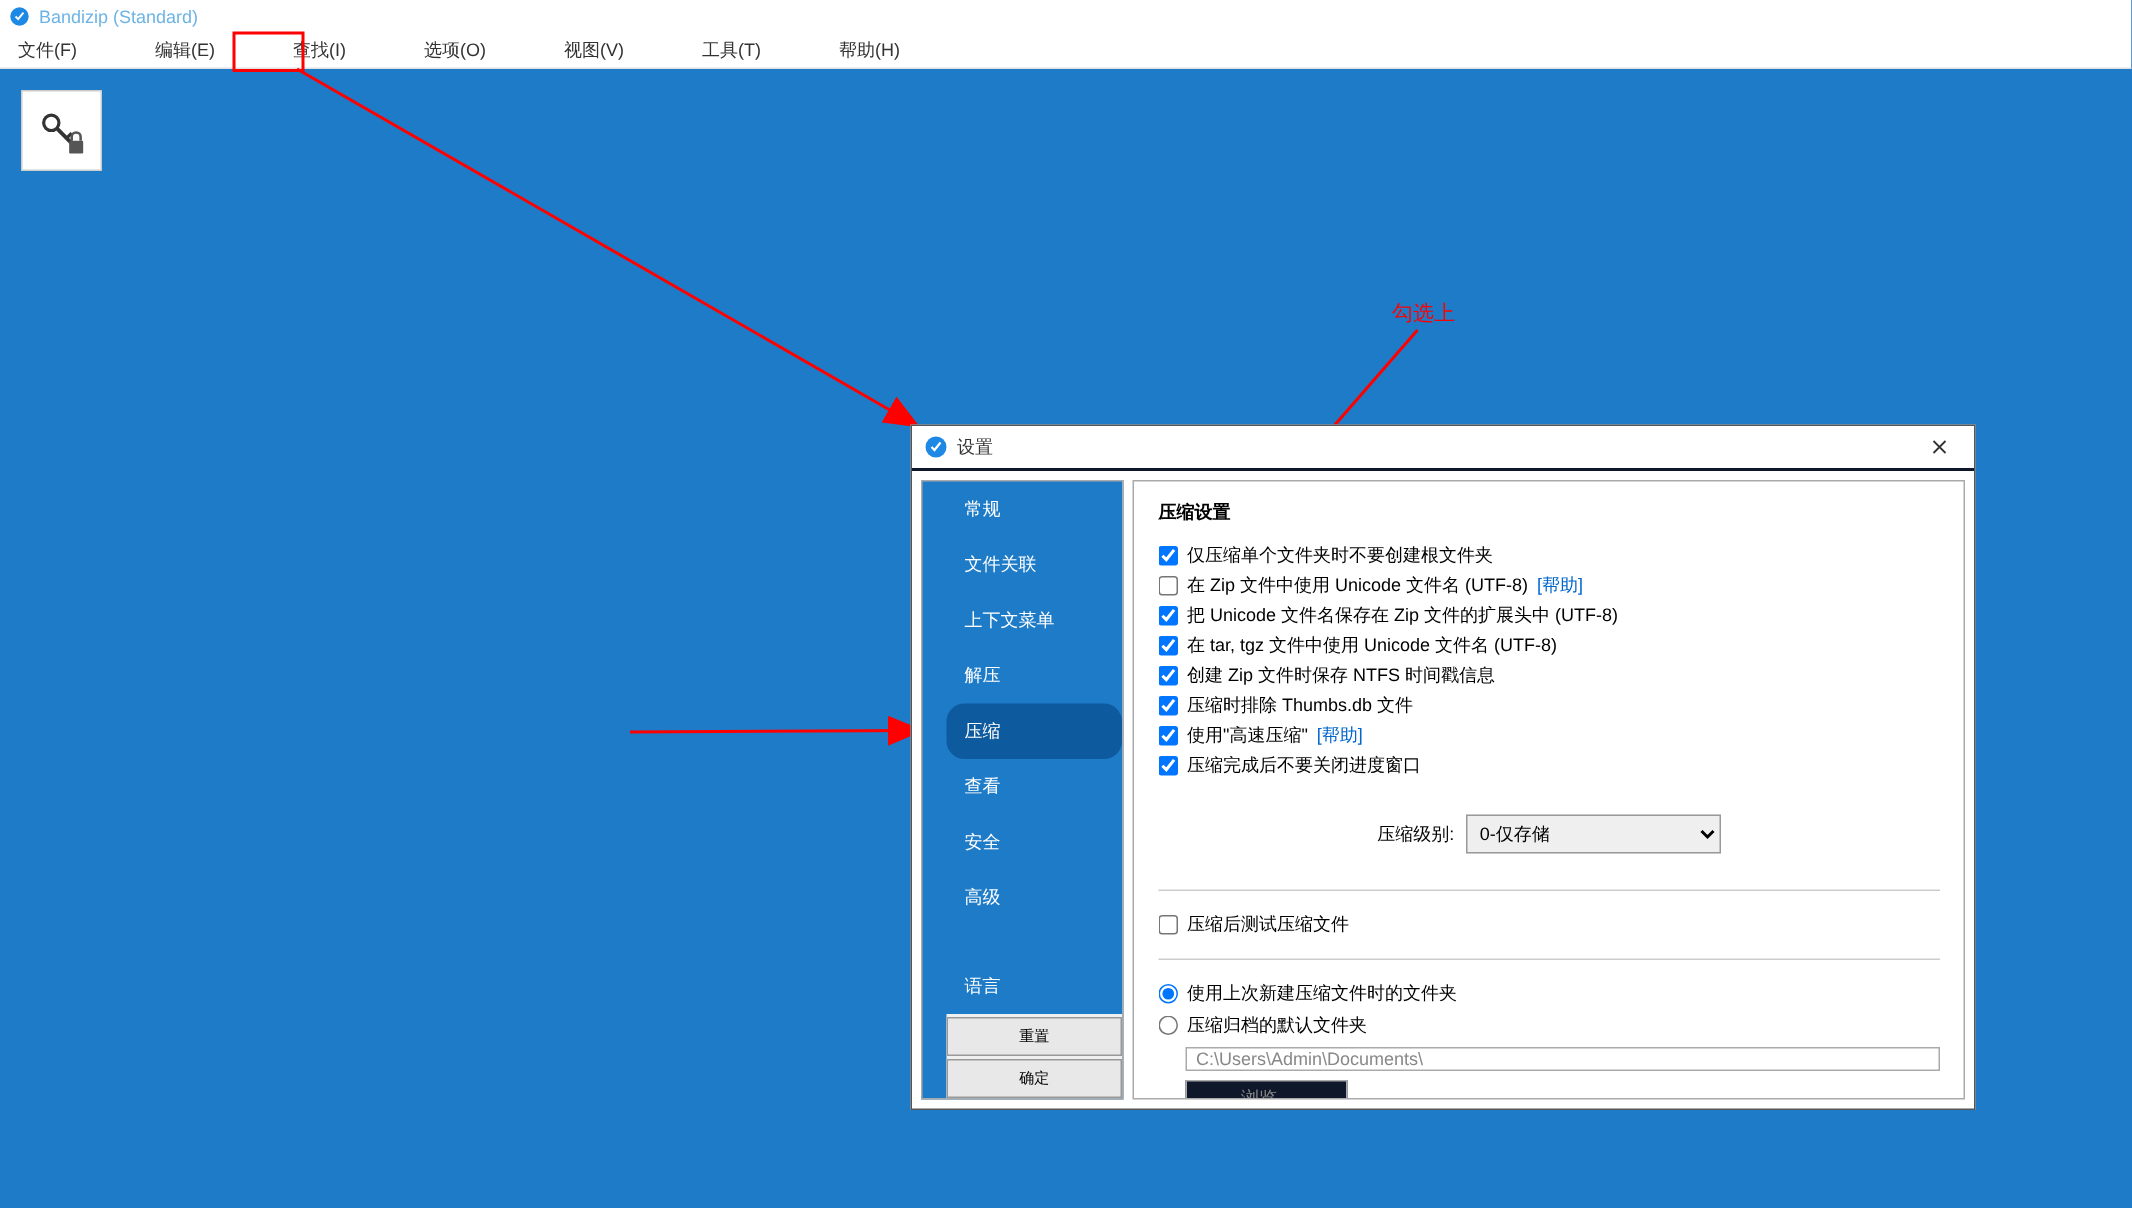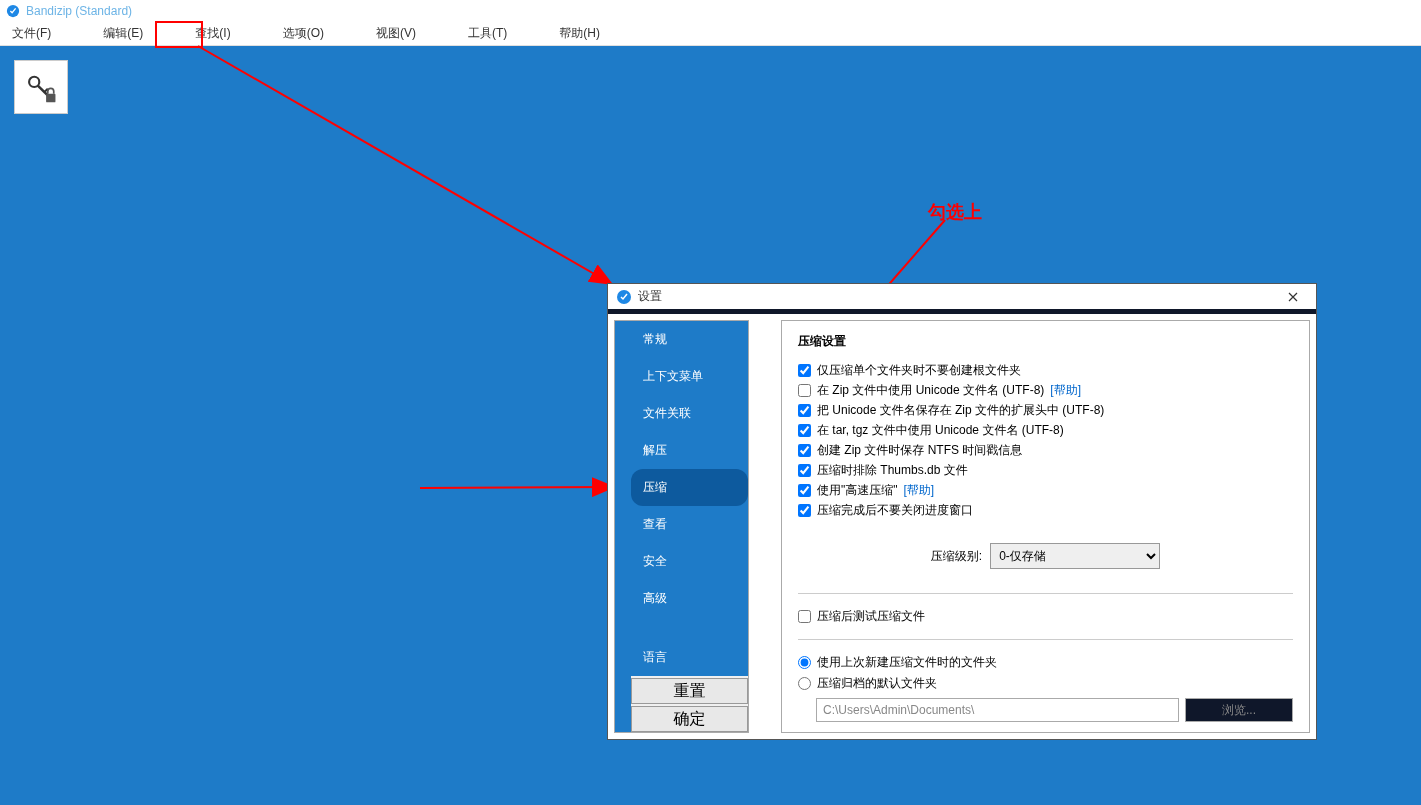"勾选上" .annotation-text { font-size: 18px -> 14px; font-weight: bold -> none }
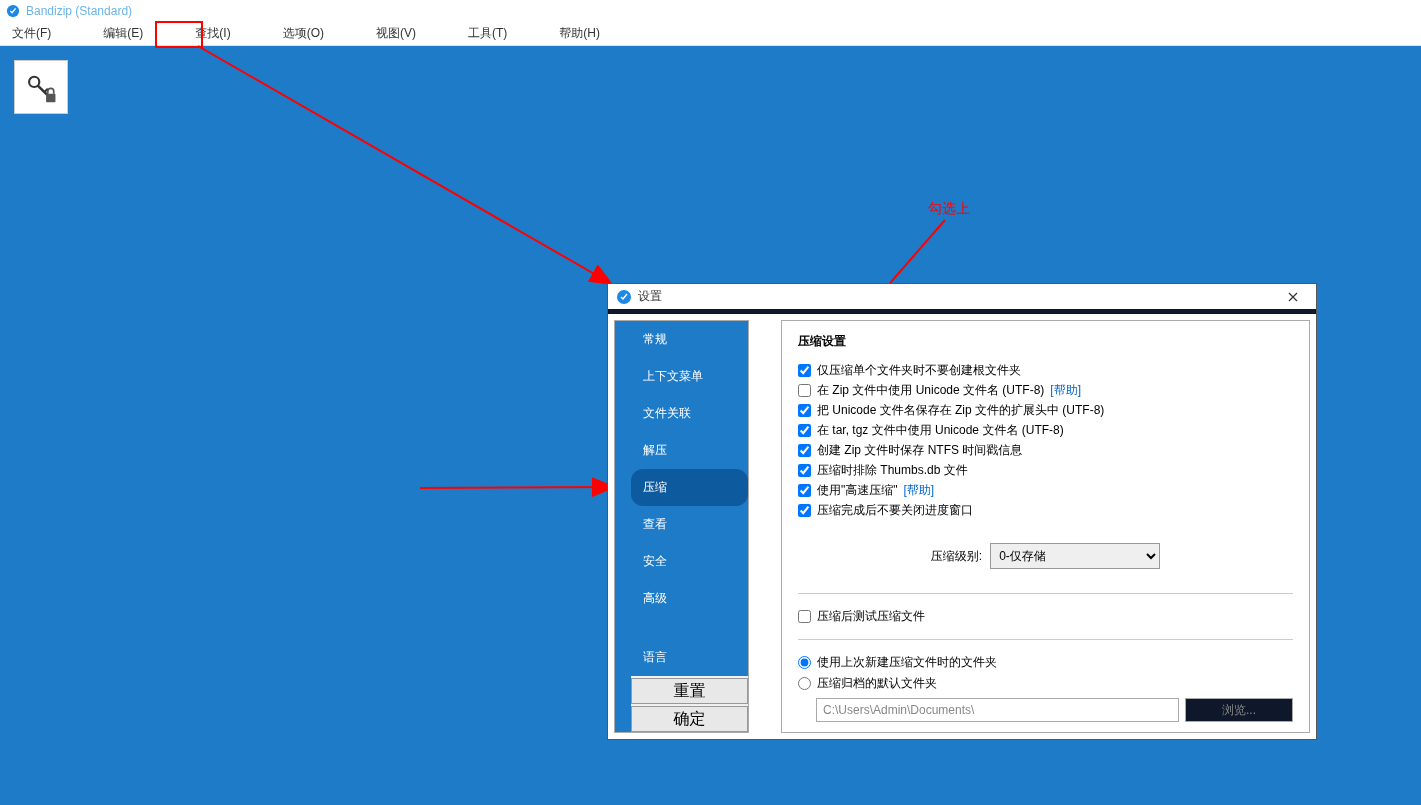"设置" .dialog-title { border-bottom: 5px solid #0f172a -> 2px solid #0f172a }
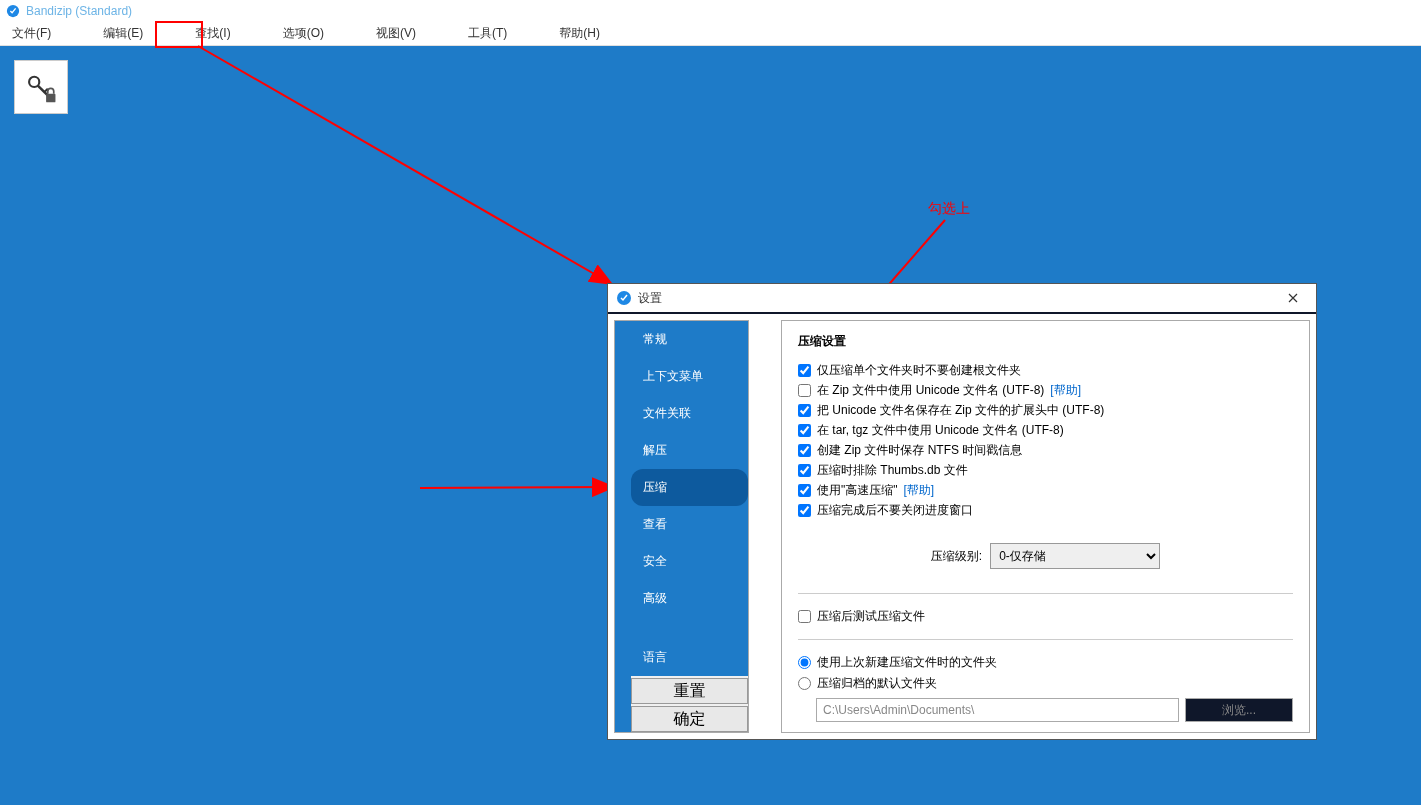"压缩设置" .content-panel { margin-left: 26px -> none }
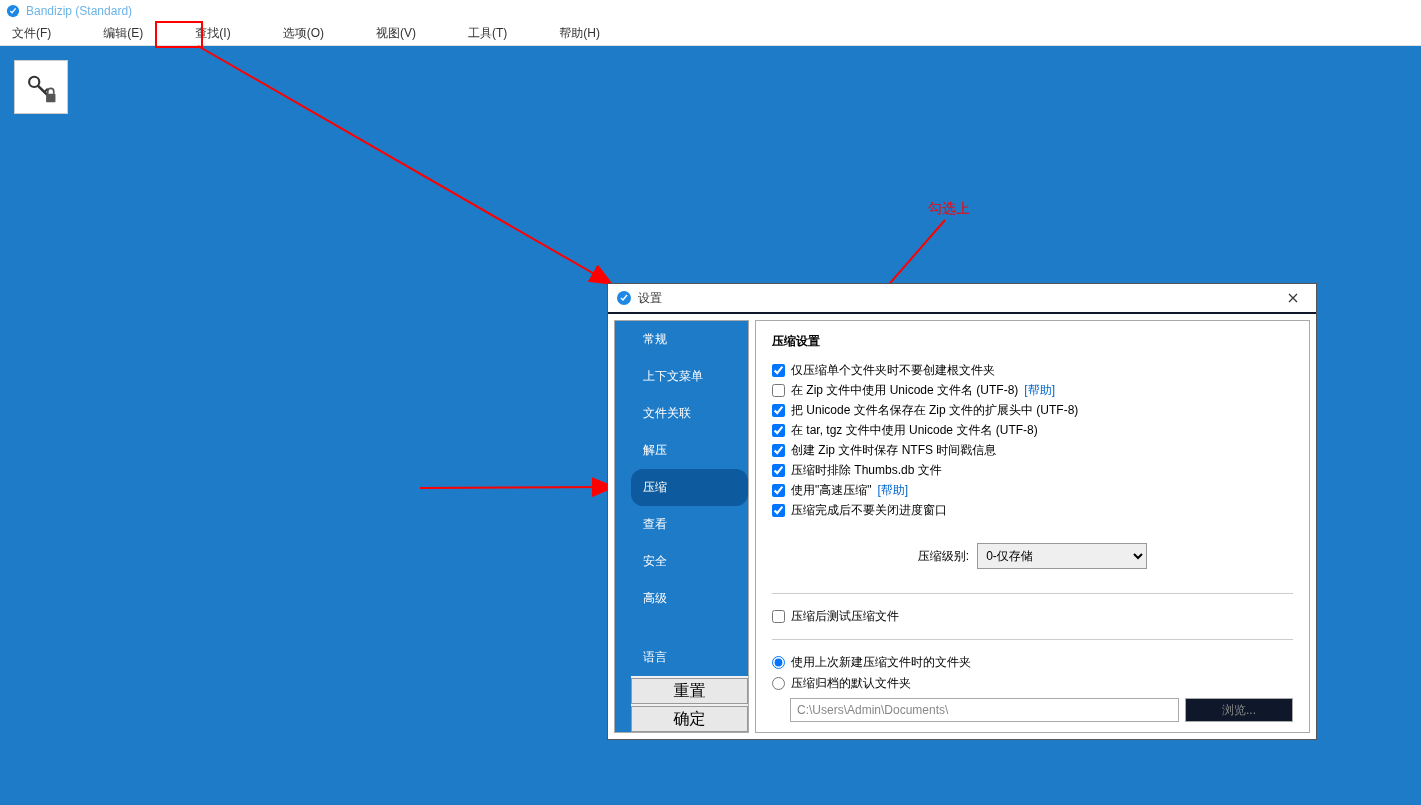"上下文菜单" div.sidebar-item { order: before "文件关联" -> after "文件关联" }
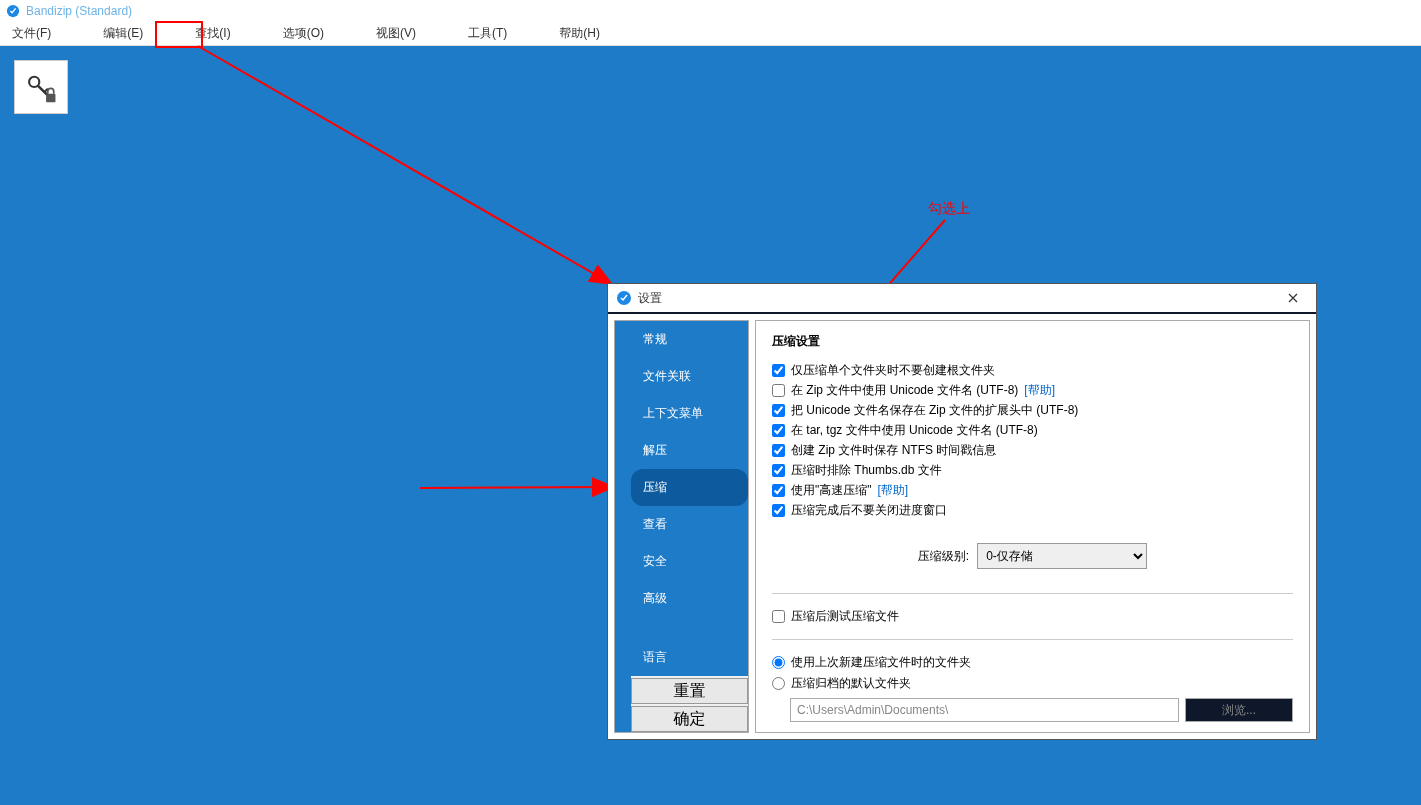"重置" .sidebar-btn { font-size: 16px -> 10px }
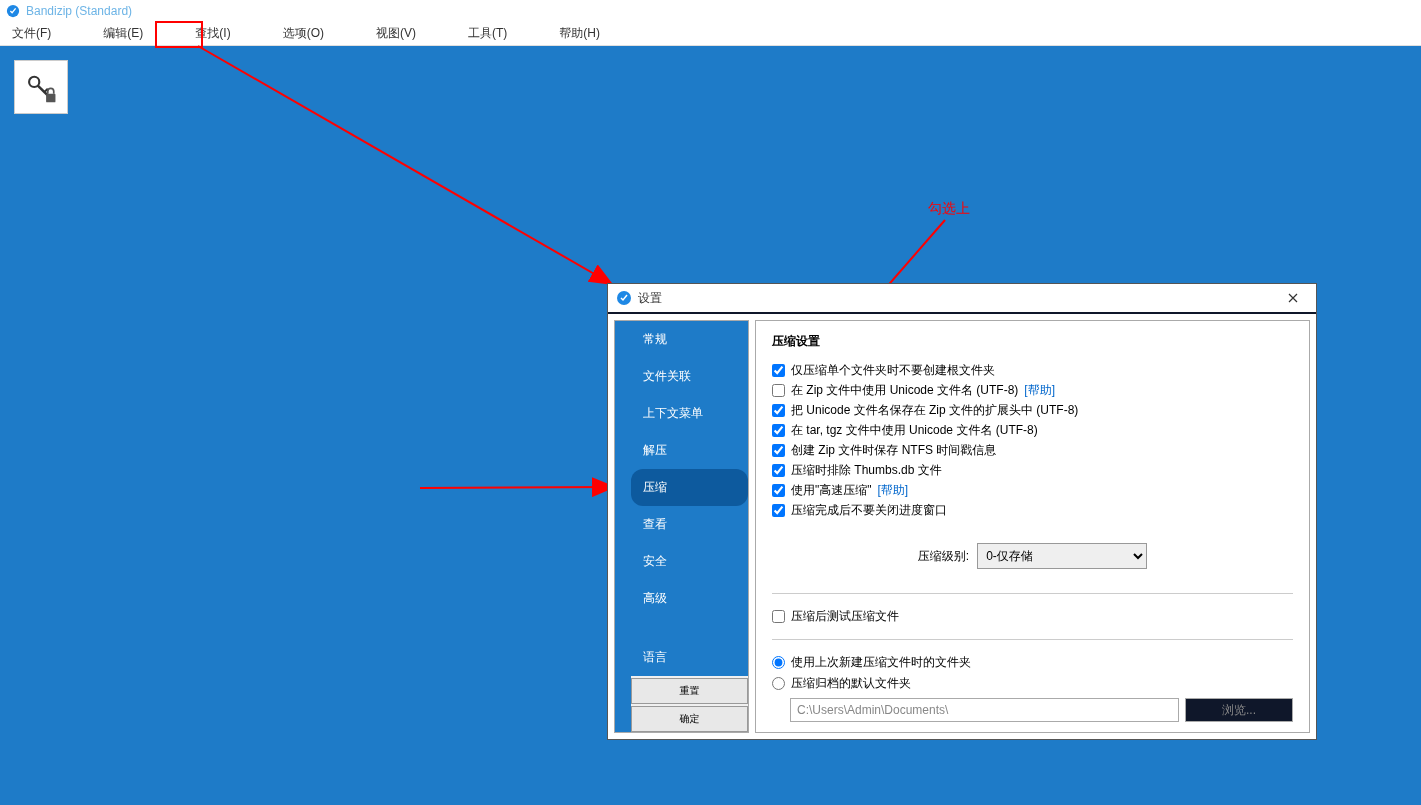"C:\Users\Admin\Documents\" .path-row { flex-direction: none -> column }
